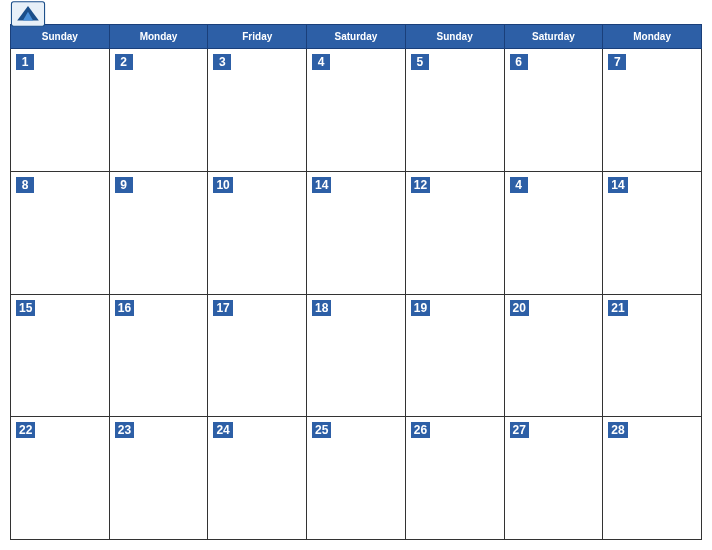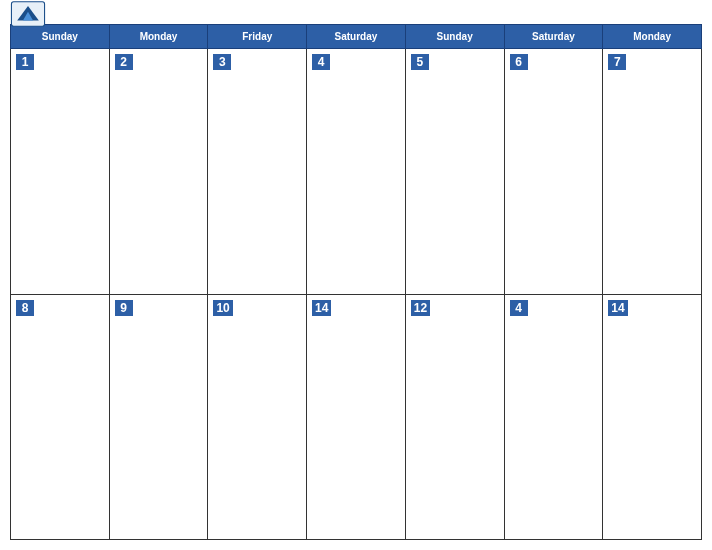"15" tr.week-row { html: none -> <tr> <td><span>15</span></td> <td><span>16</span></td> <td><span>17</span></td> <td><span>18</span></td> <td><span>19</span></td> <td><span>20</span></td> <td><span>21</span></td> </tr> }
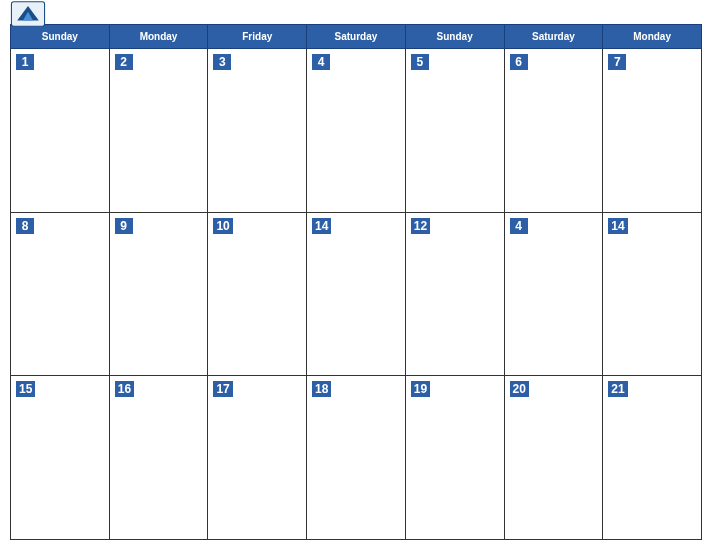"22" tr.week-row { html: none -> <tr> <td><span>22</span></td> <td><span>23</span></td> <td><span>24</span></td> <td><span>25</span></td> <td><span>26</span></td> <td><span>27</span></td> <td><span>28</span></td> </tr> }
